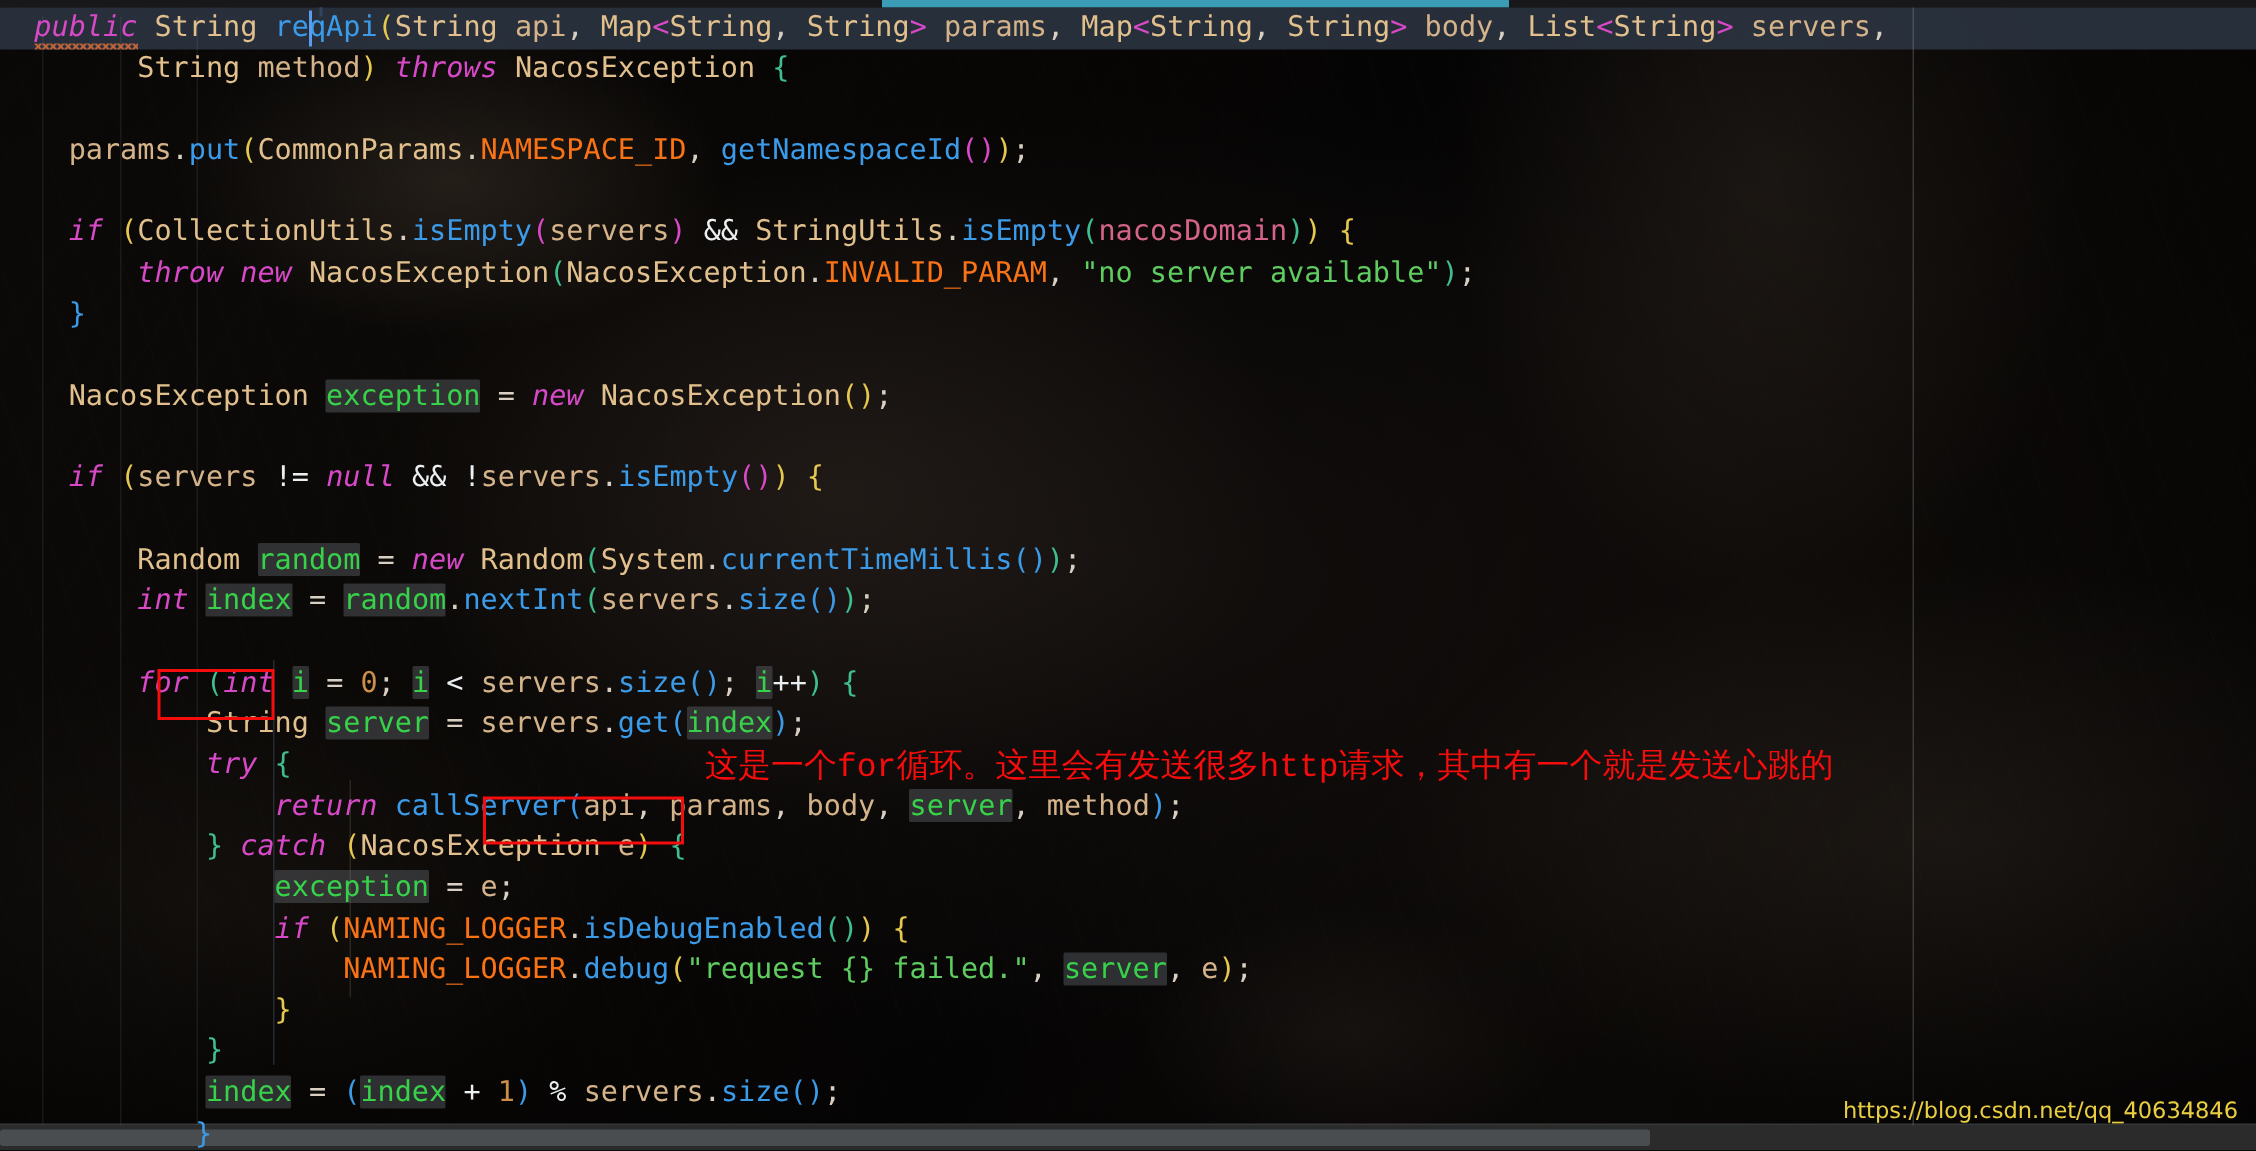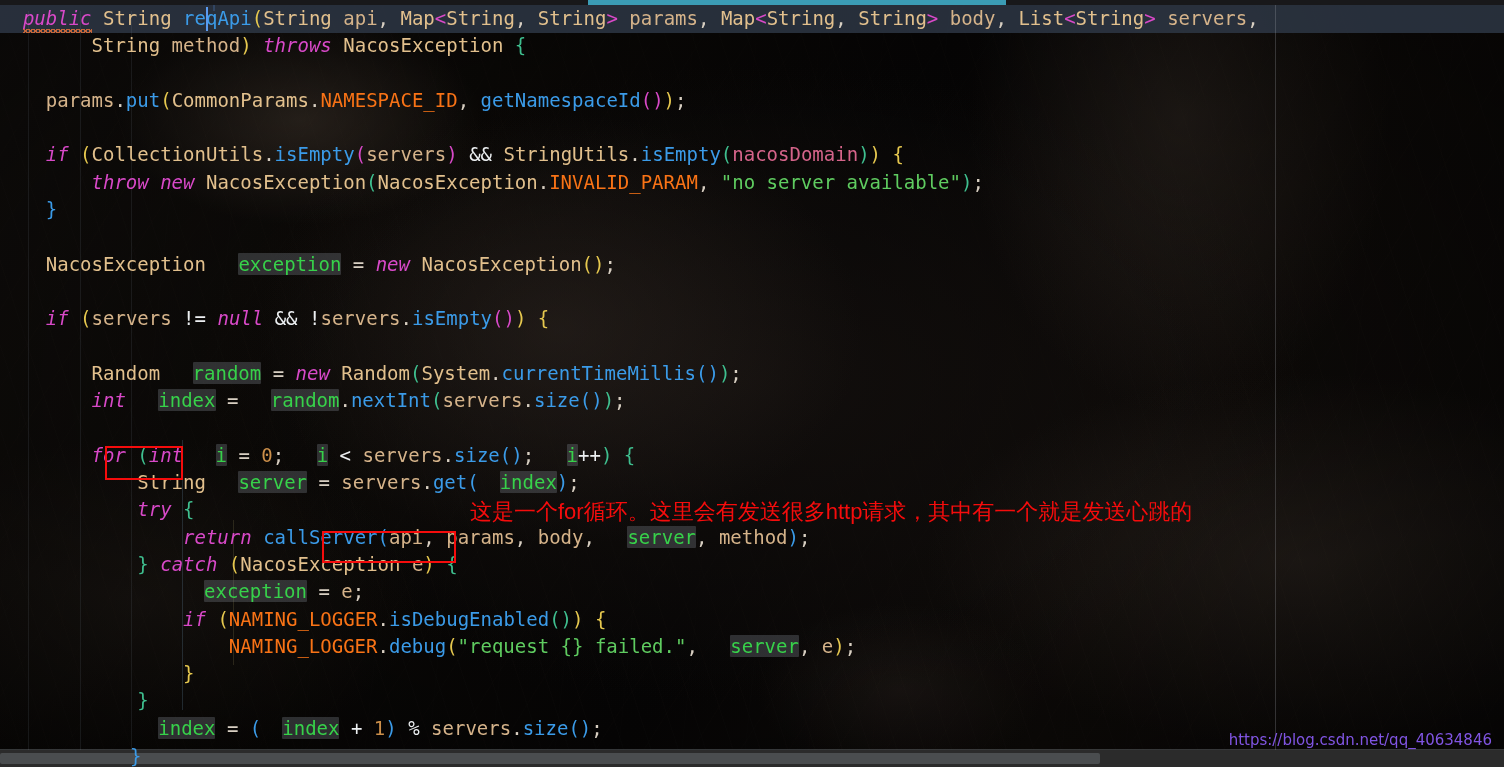"exception" .green { margin-left: 21px -> none }
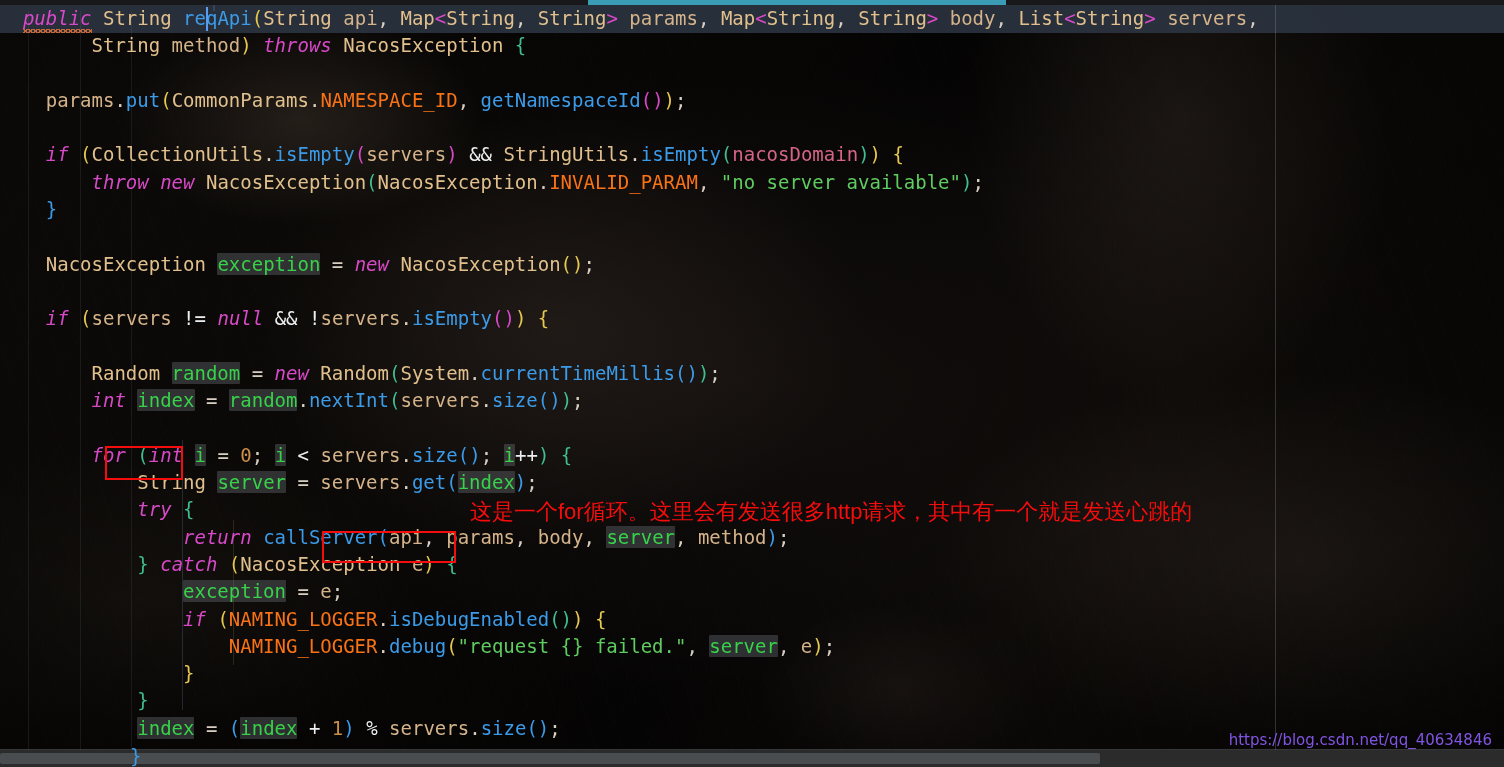"这是一个for循环。这里会有发送很多http请求，其中有一个就是发送心跳的" #annotation { font-family: Liberation Sans, sans-serif -> Liberation Mono, monospace }
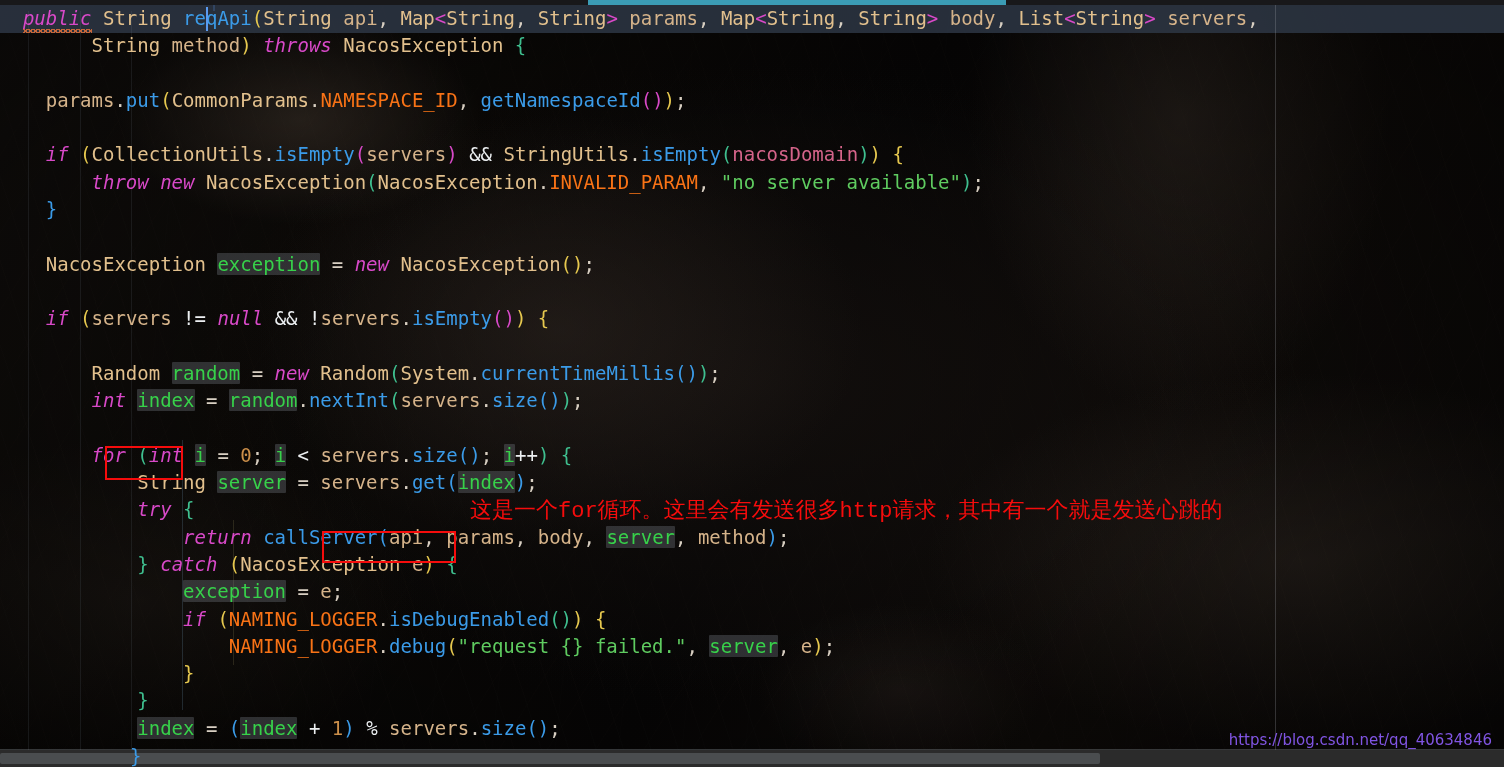"https://blog.csdn.net/qq_40634846" #watermark { color: #8b5cf6 -> #fde047 }
